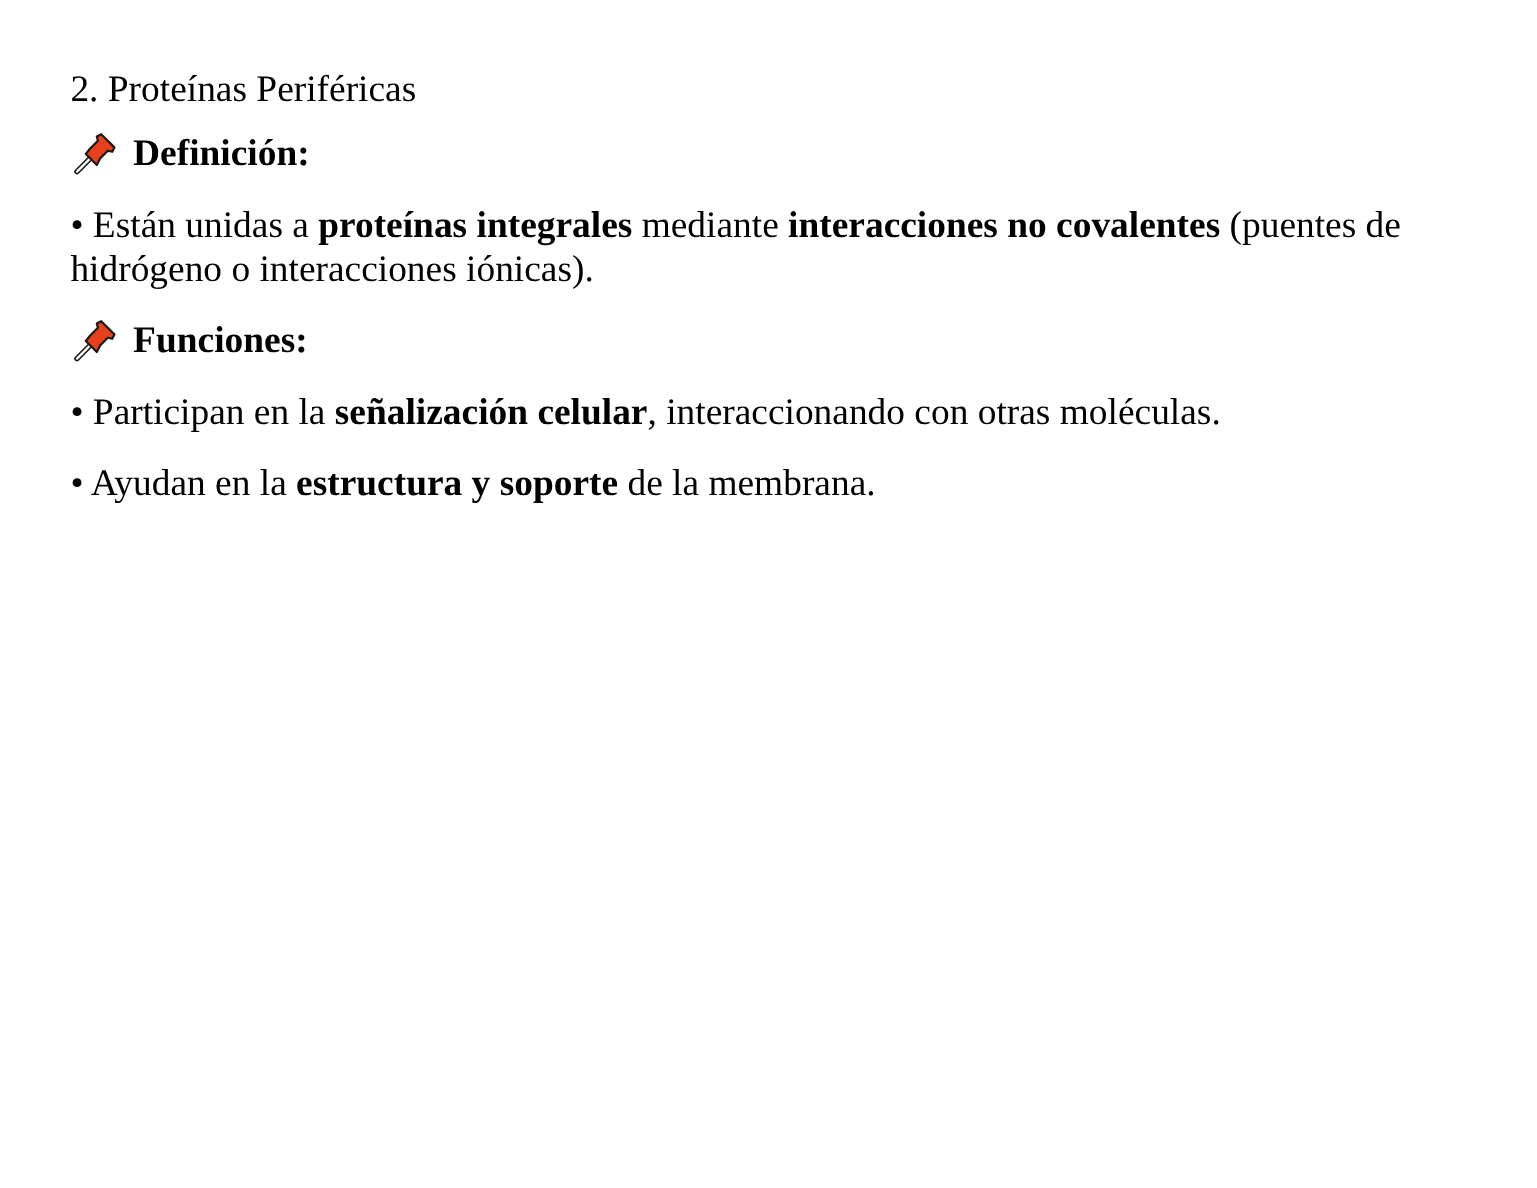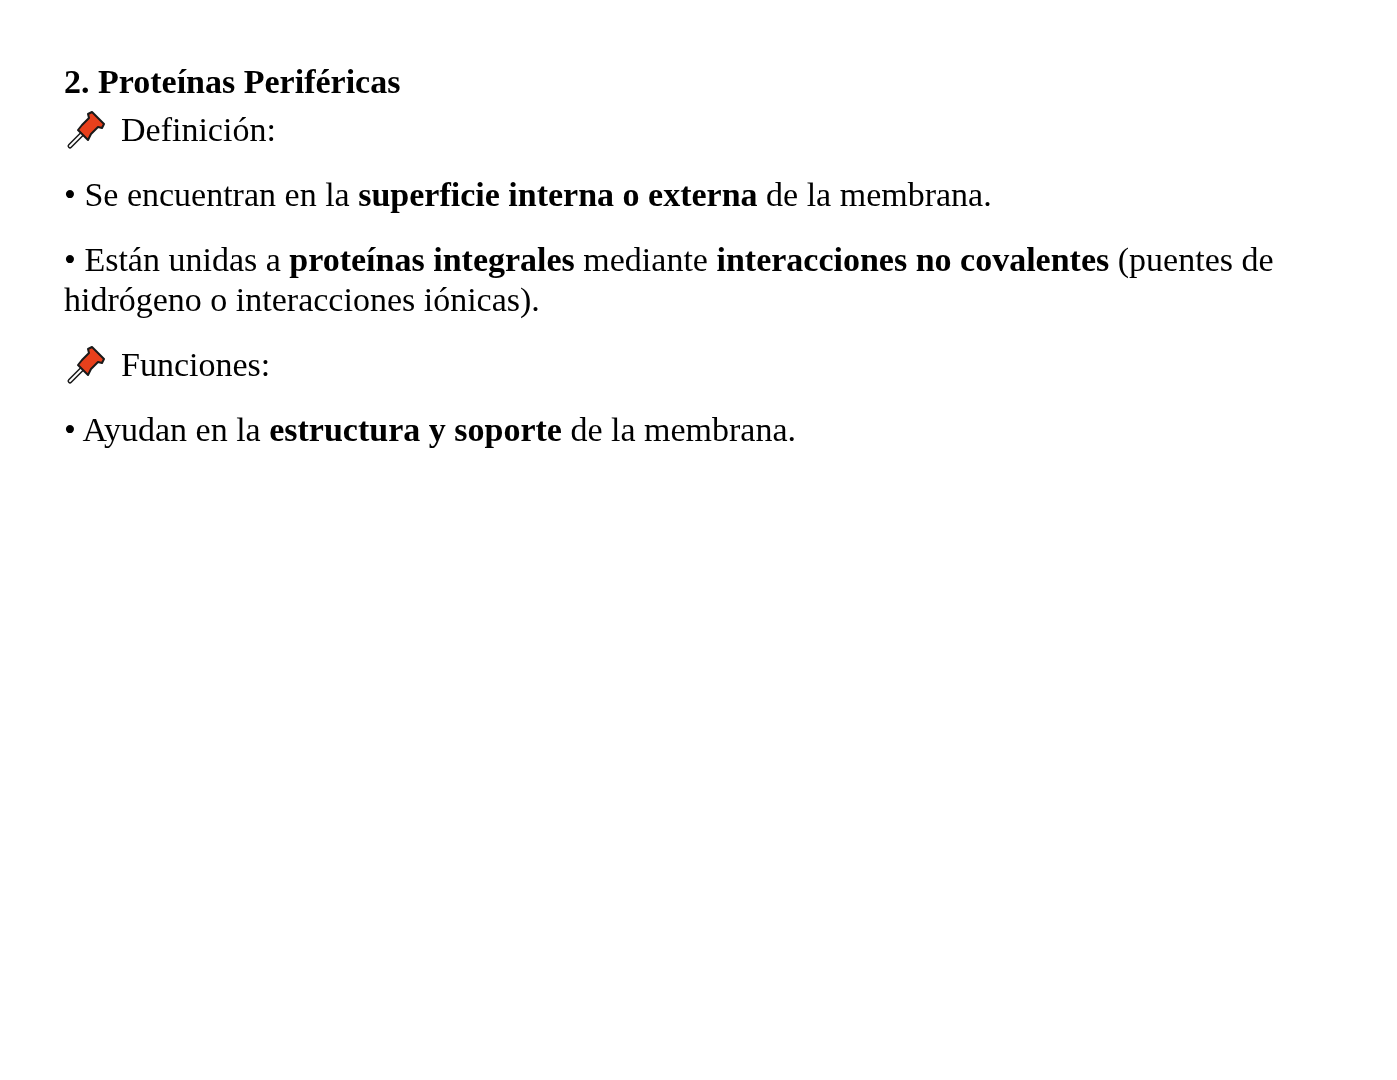"2. Proteínas Periféricas" .title { font-weight: bold -> normal; margin-bottom: 8px -> 18px }
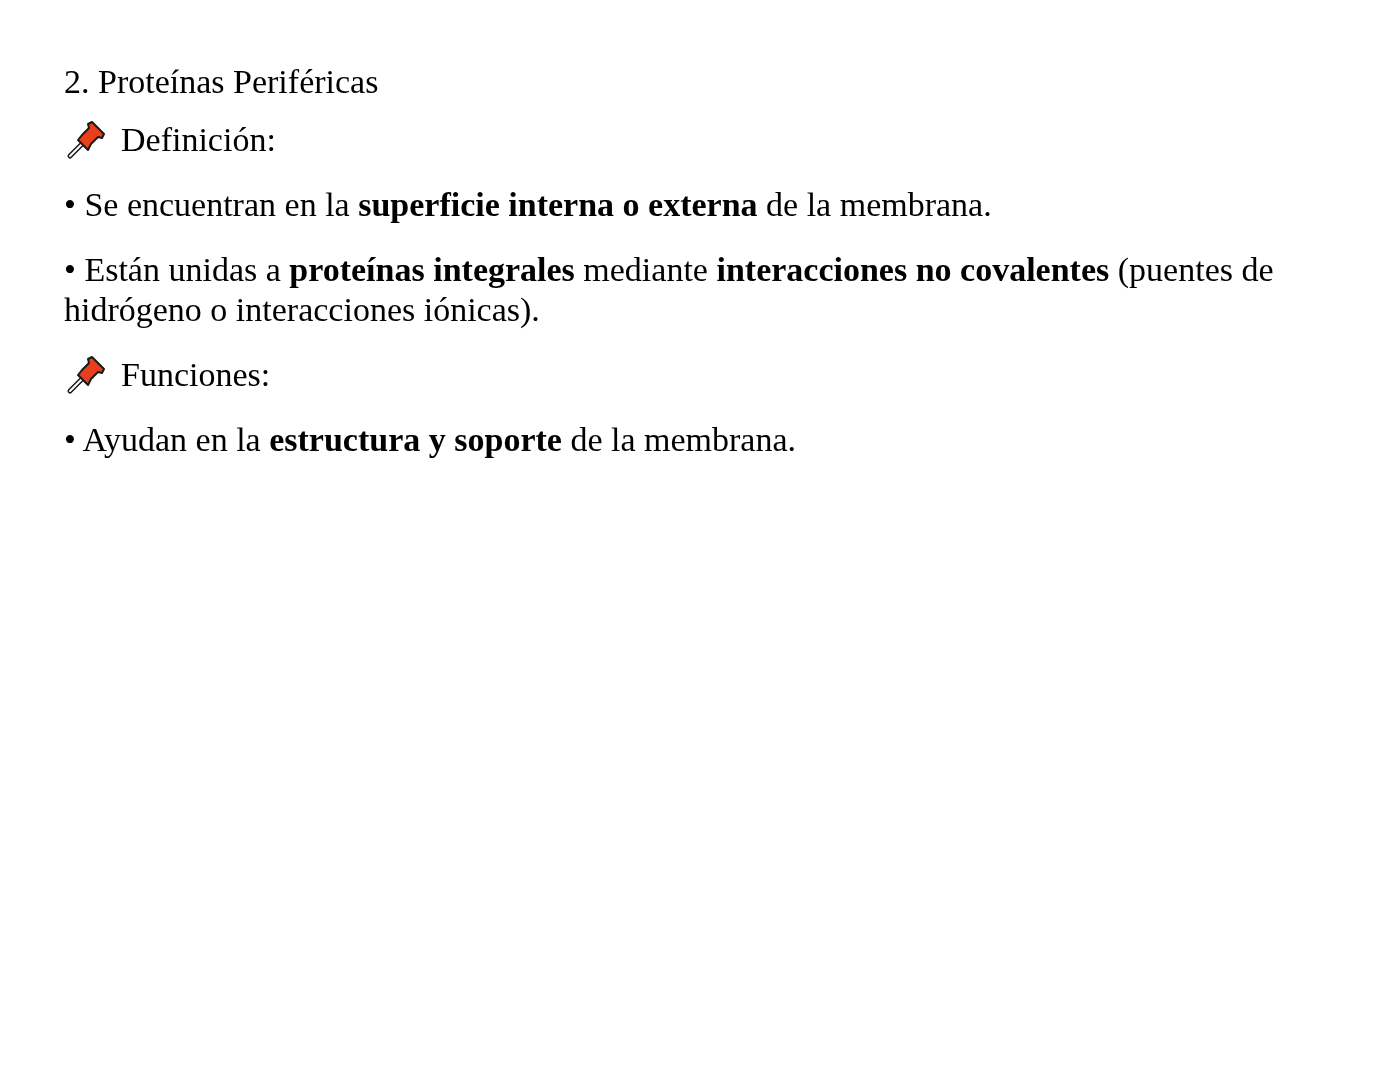"Definición:" .heading { font-weight: normal -> bold }
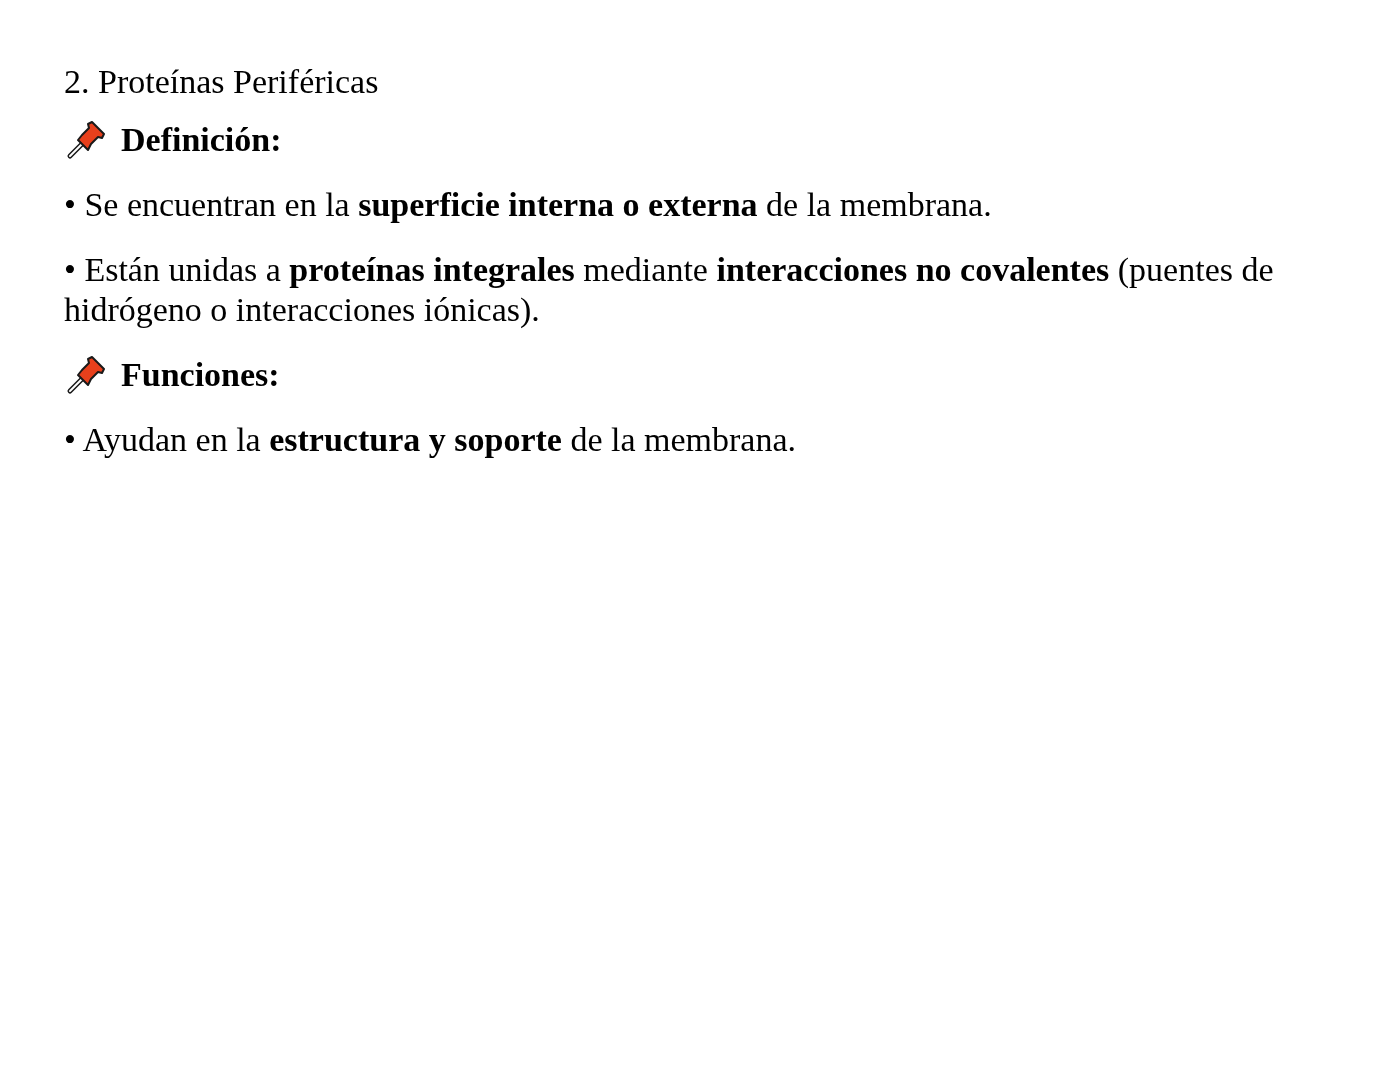"• Se encuentran en la" p.p { html: <p><span>• Se encuentran en la </span><b>superficie interna o externa</b><span> de la membrana.</span></p> -> none }
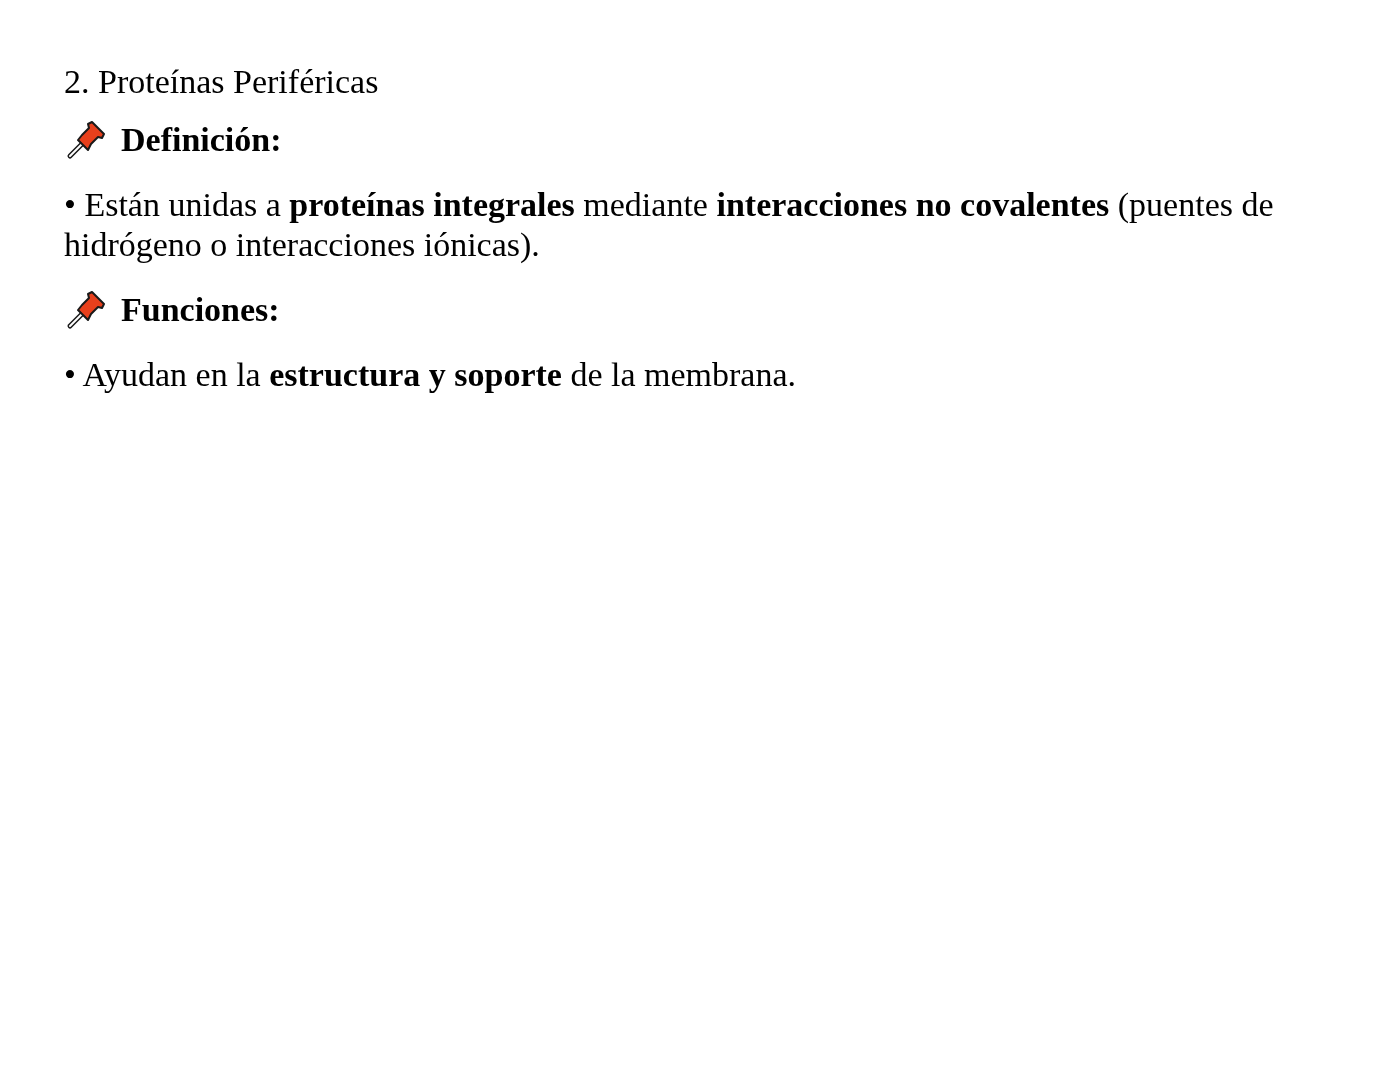"• Participan en la señalización" p.p { html: none -> <p><span>• Participan en la </span><b>señalización celular</b><span>, interaccionando con otras moléculas.</span></p> }
